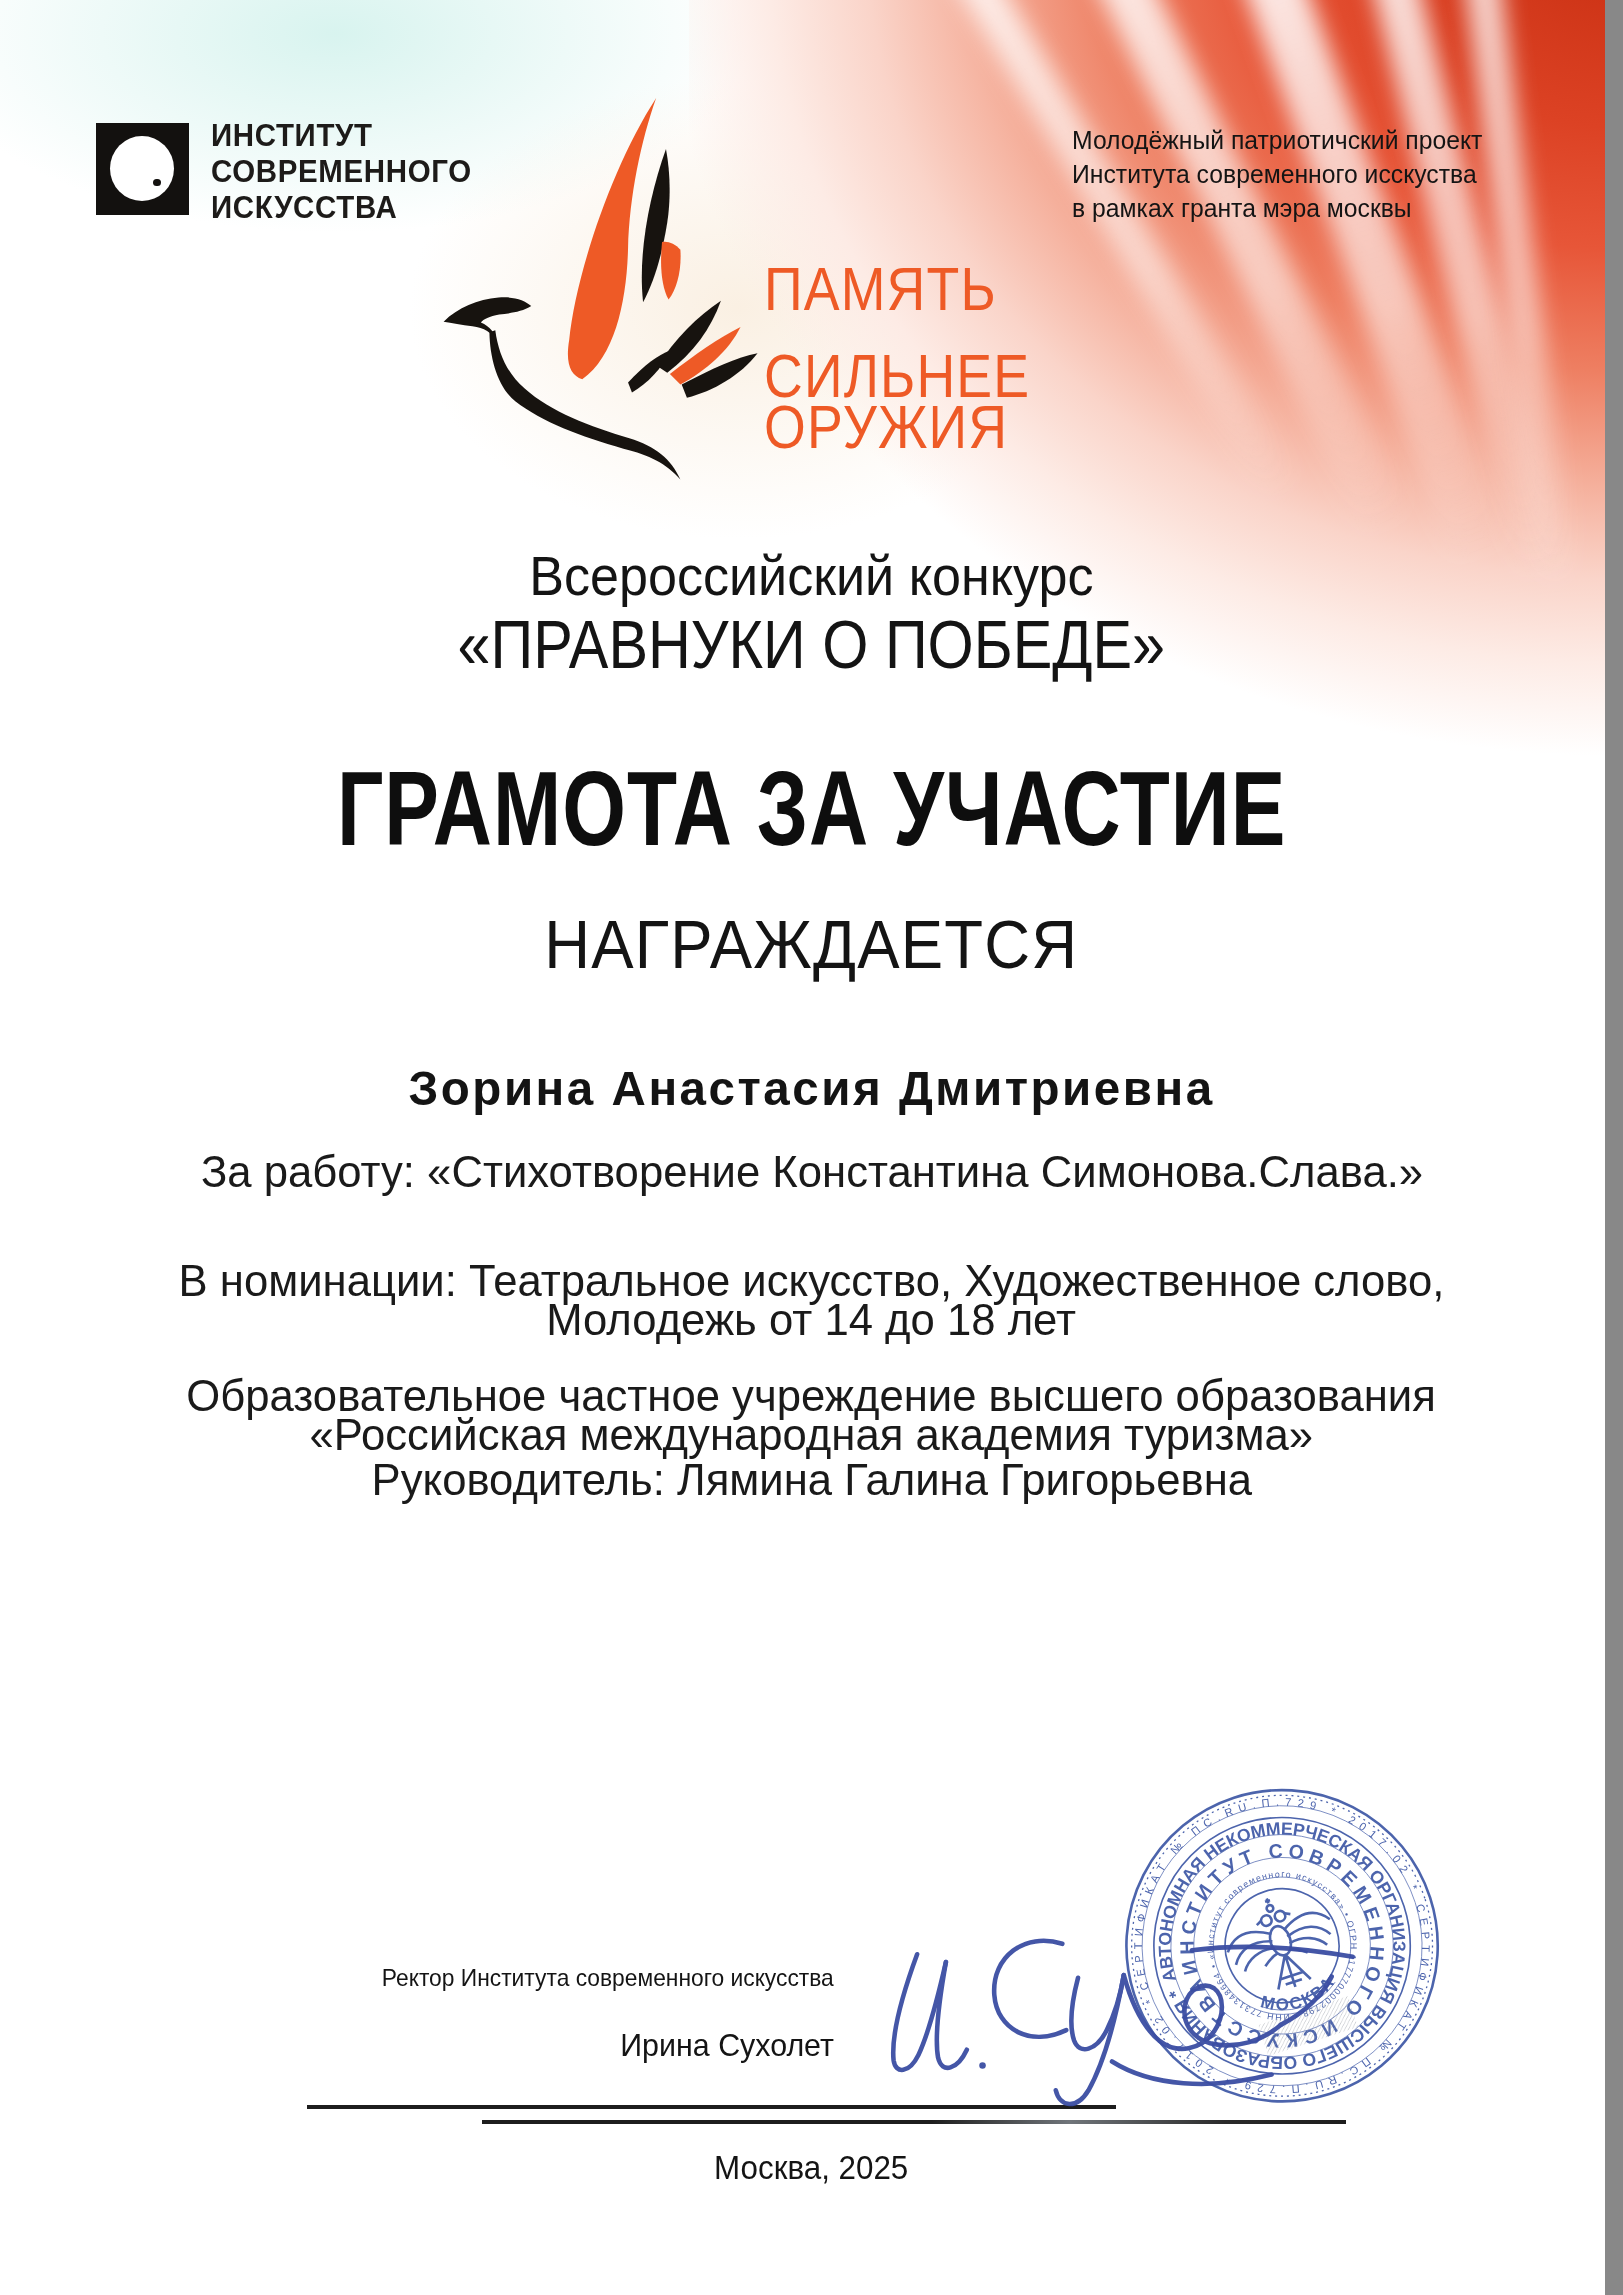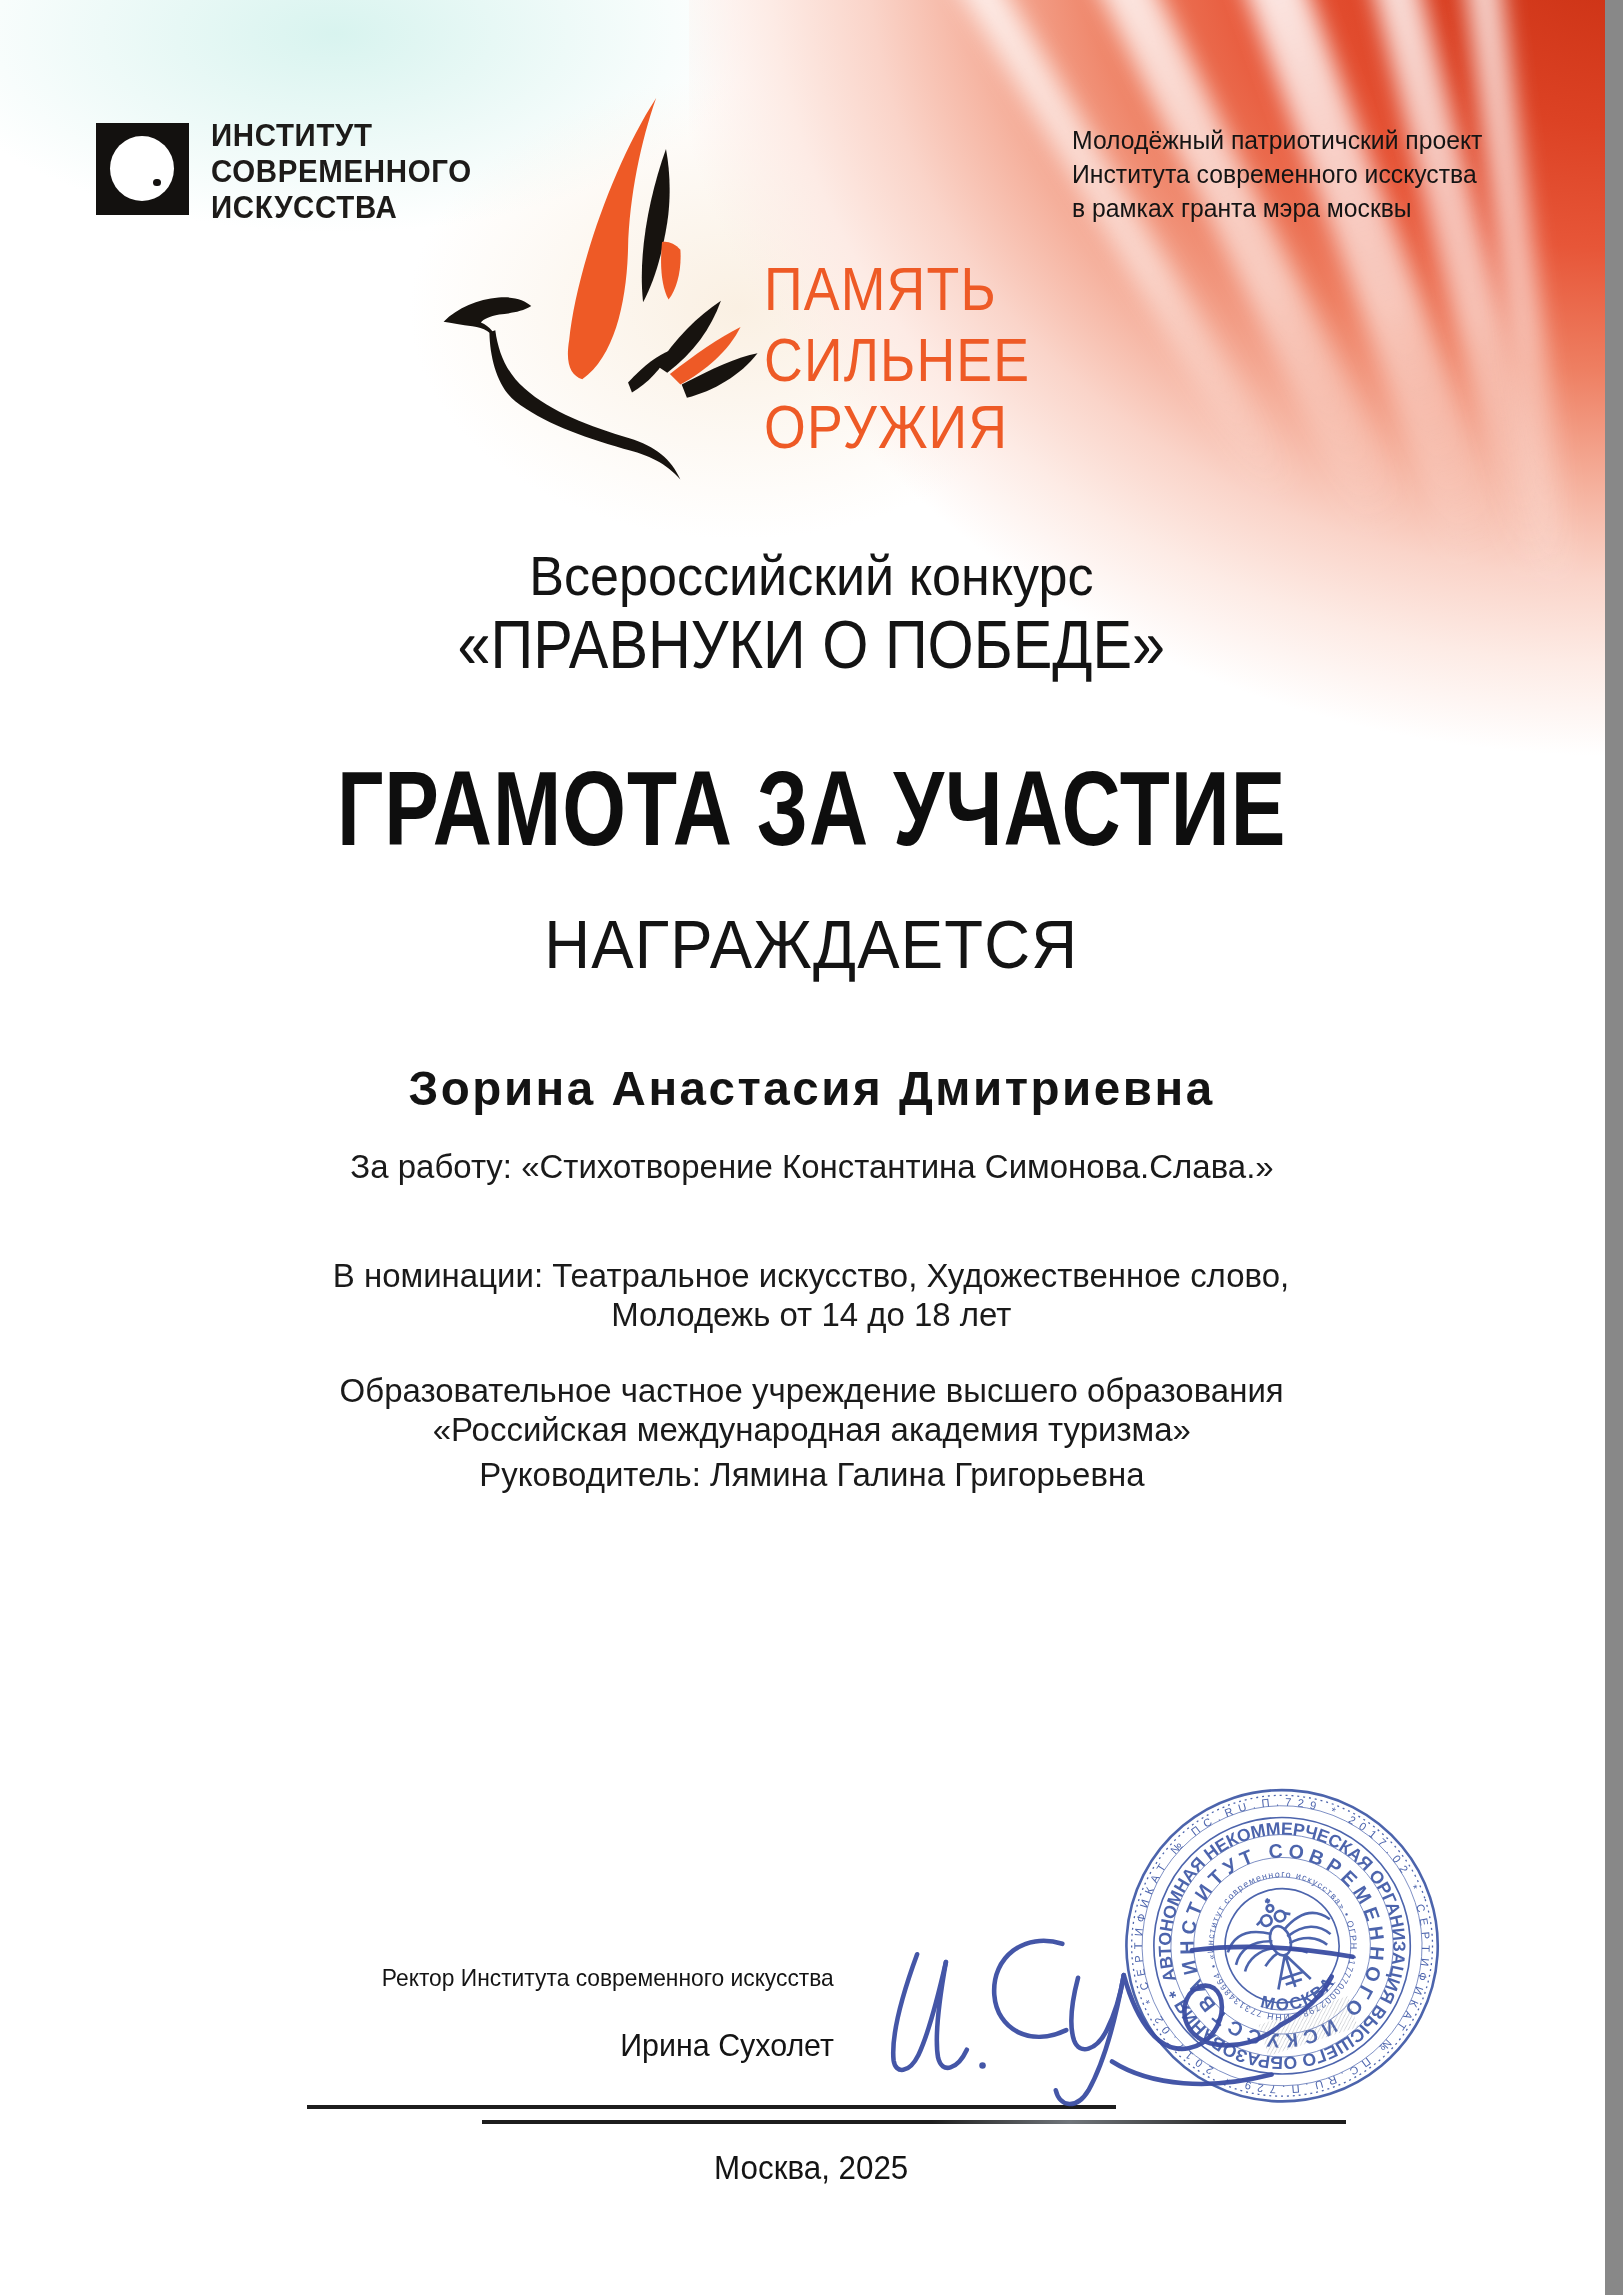"СИЛЬНЕЕ" .m2 { top: 284px -> 300px }
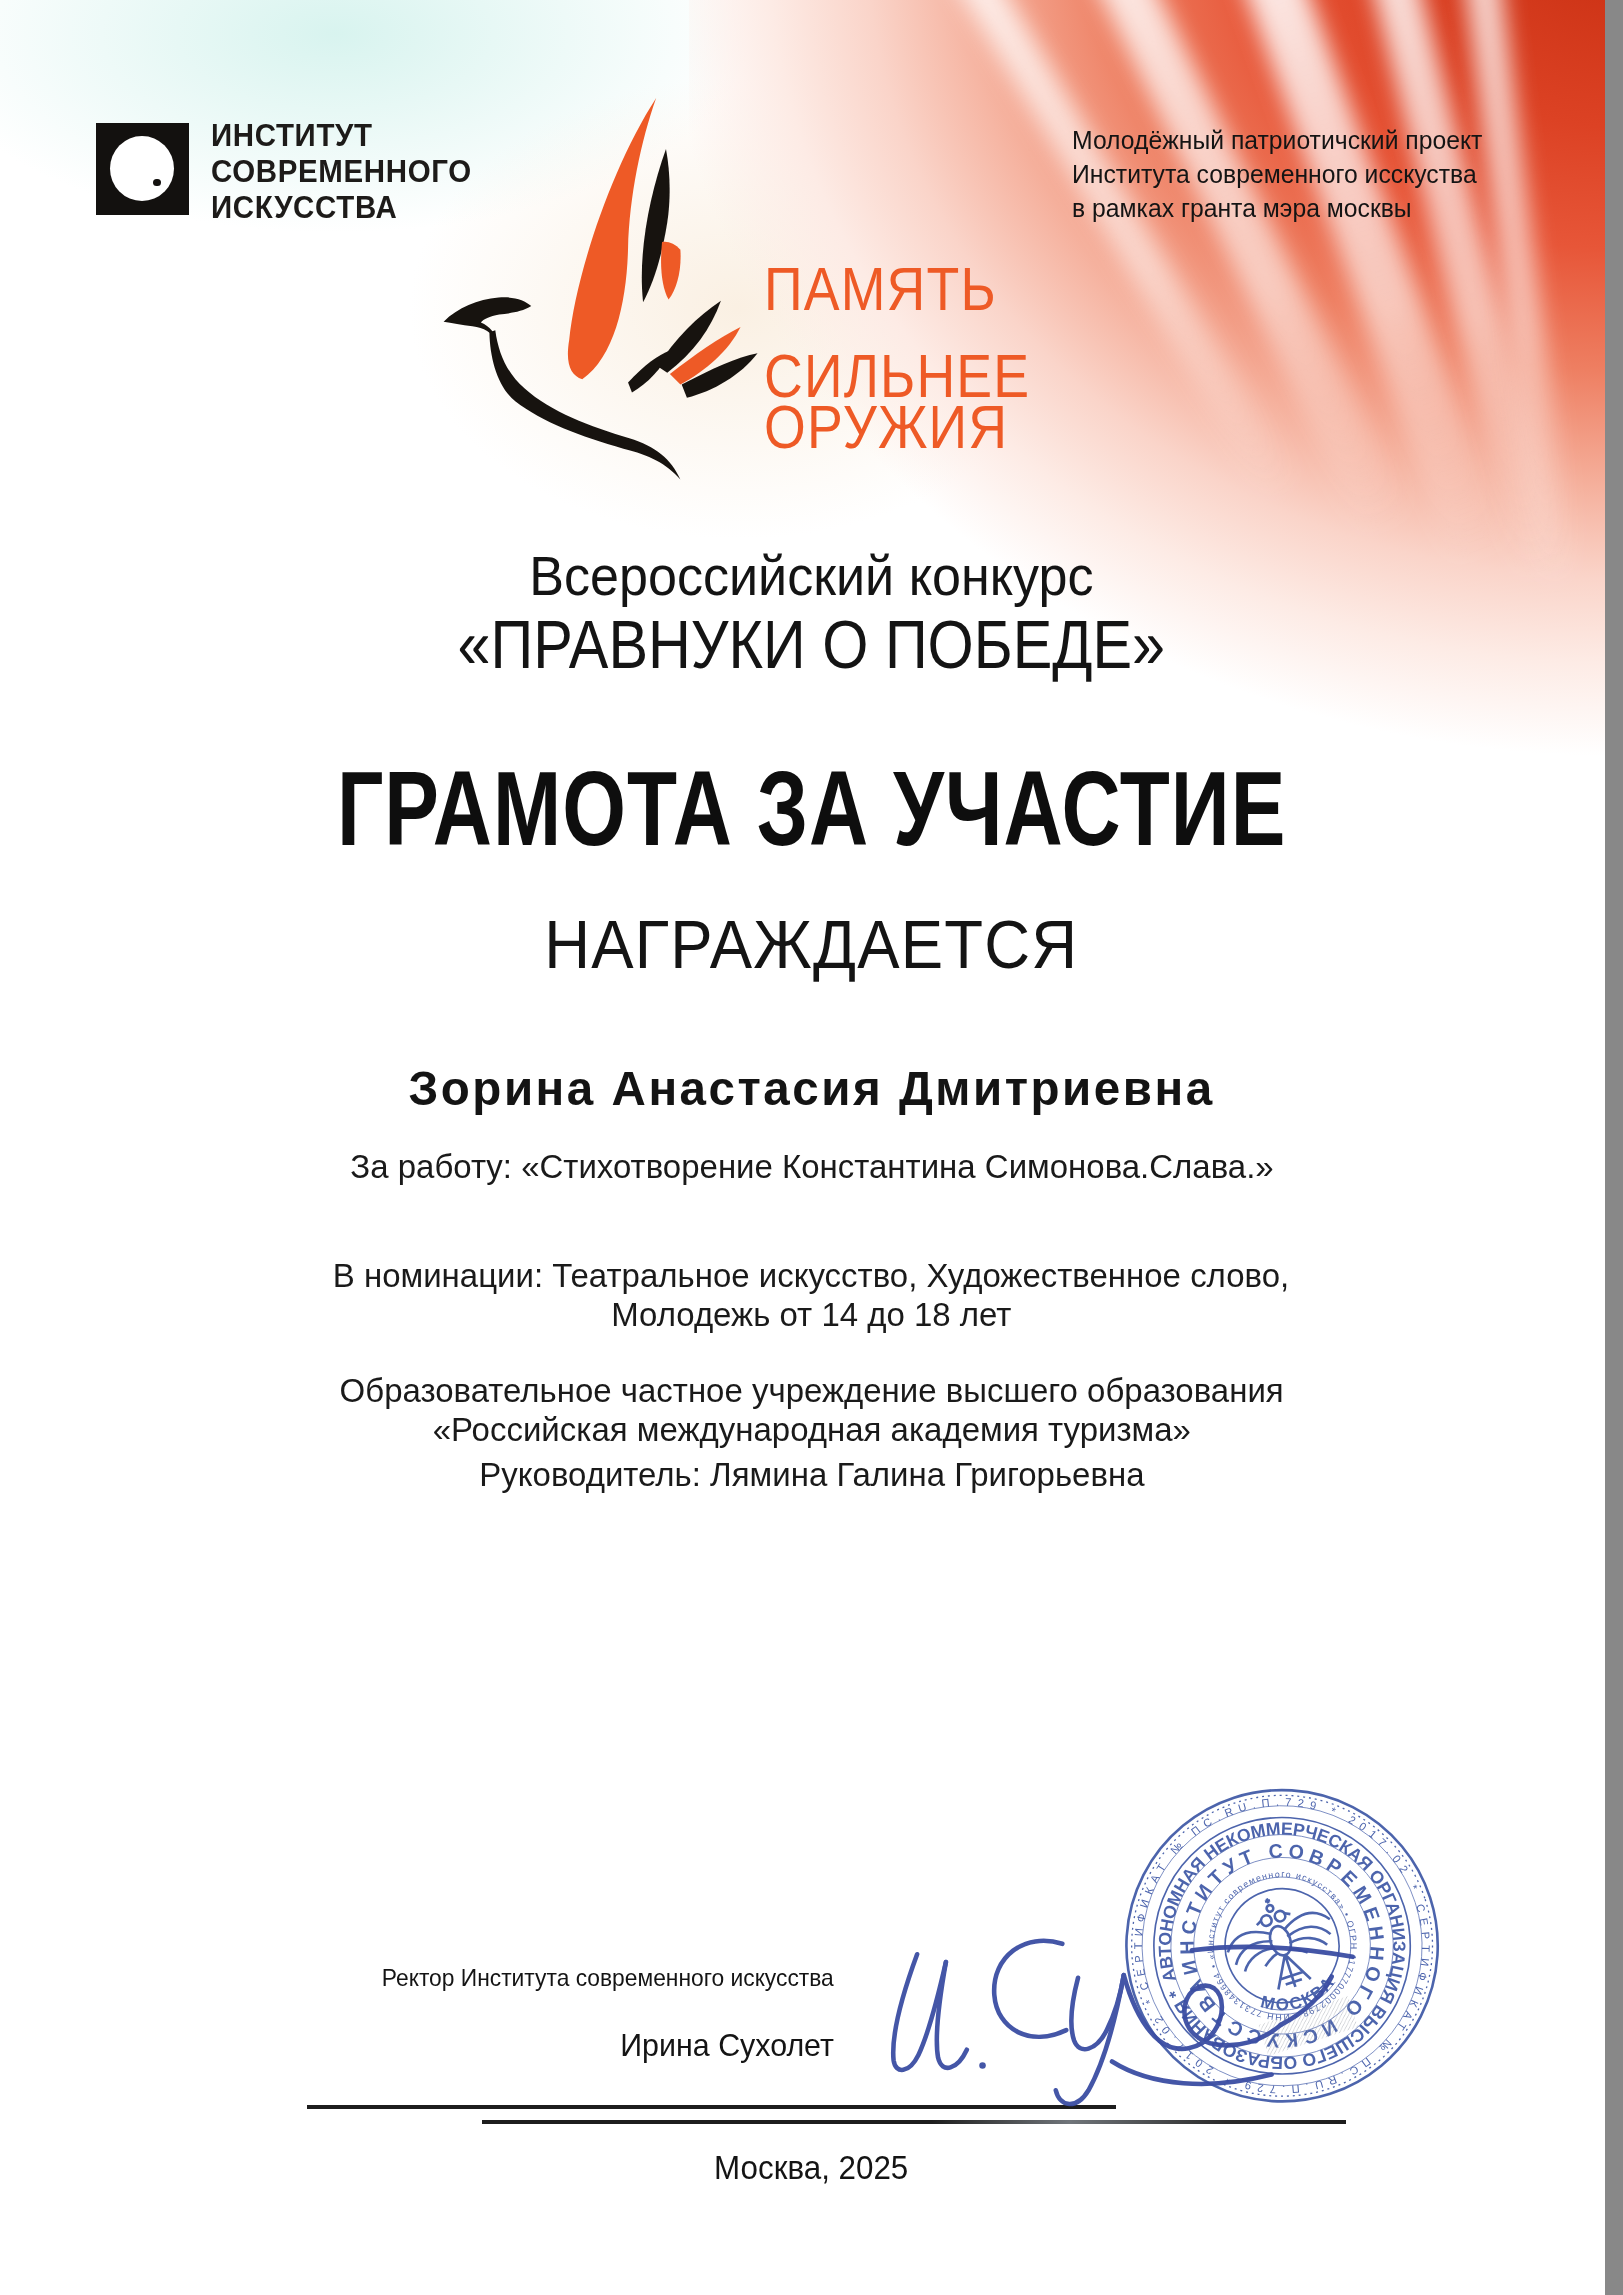"За работу: «Стихотворение Константина" .body-line { font-size: 34px -> 45px }
